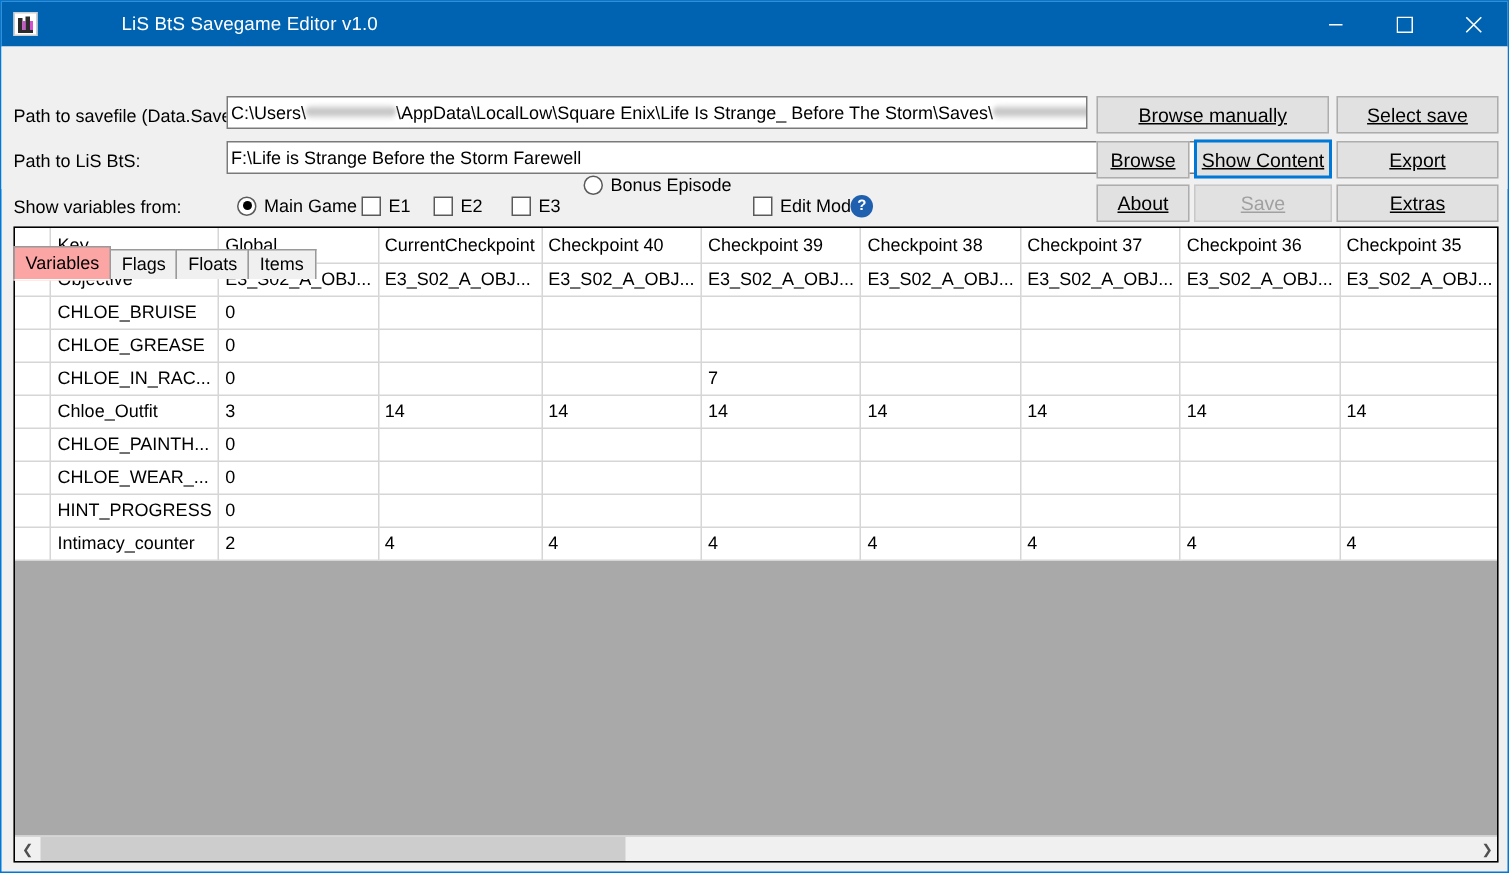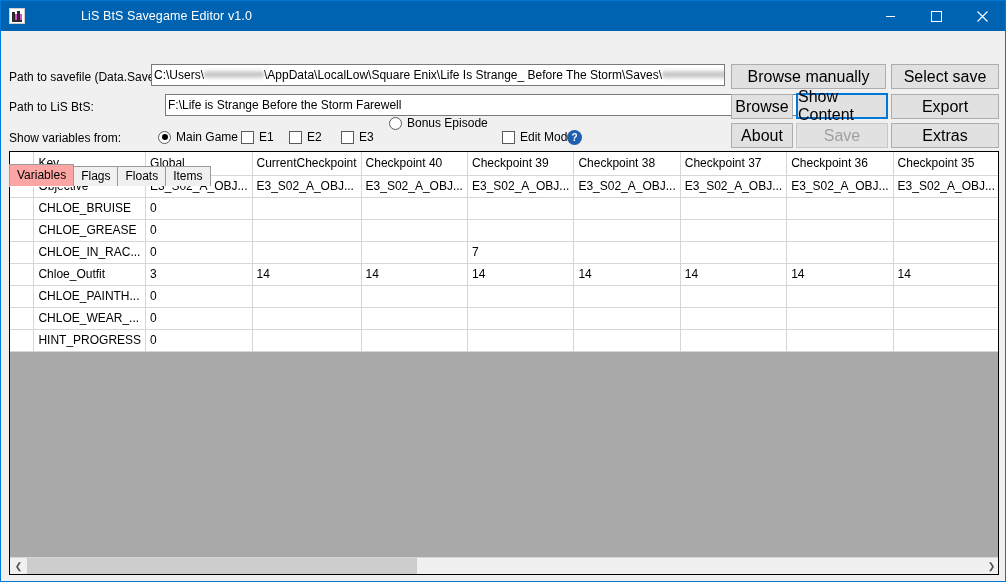"Browse manually" .btn { font-size: 16px -> 13px; text-decoration: none -> underline }
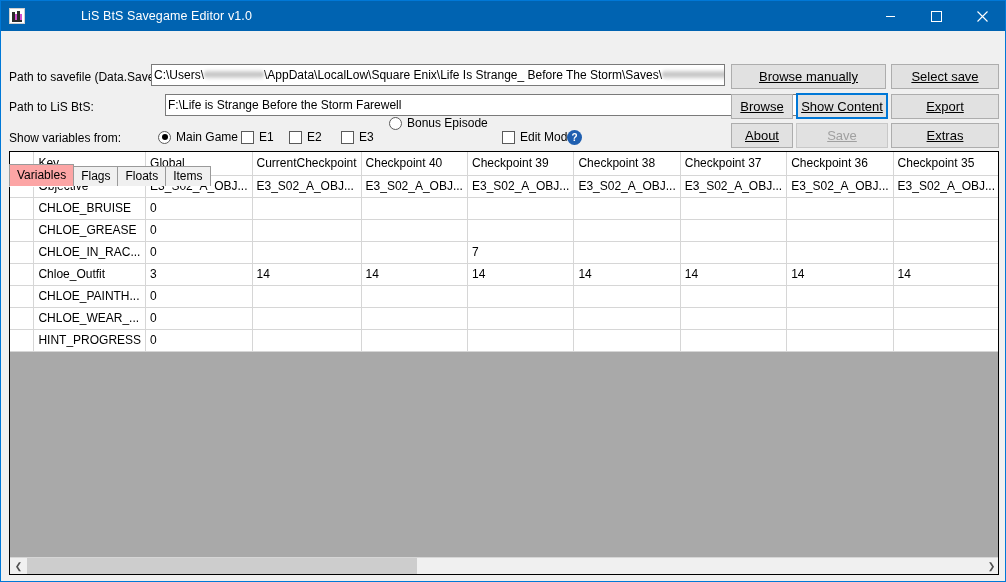"F:\Life is Strange Before the" div.txtbox { left: 164px -> 150px }
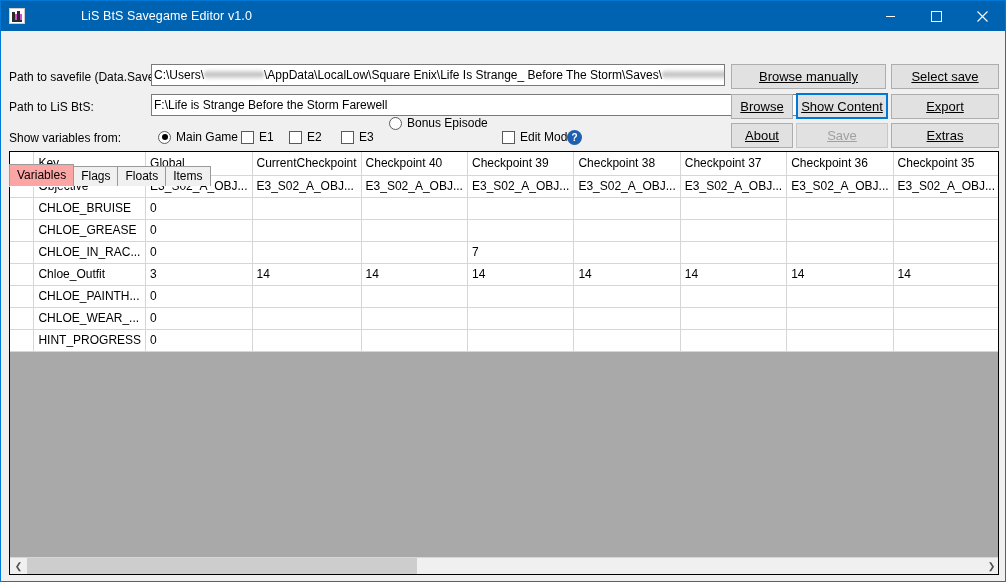"Intimacy_counter" tr { html: none -> <tr> <td></td> <td>Intimacy_counter</td> <td>2</td> <td>4</td> <td>4</td> <td>4</td> <td>4</td> <td>4</td> <td>4</td> <td>4</td> </tr> }
